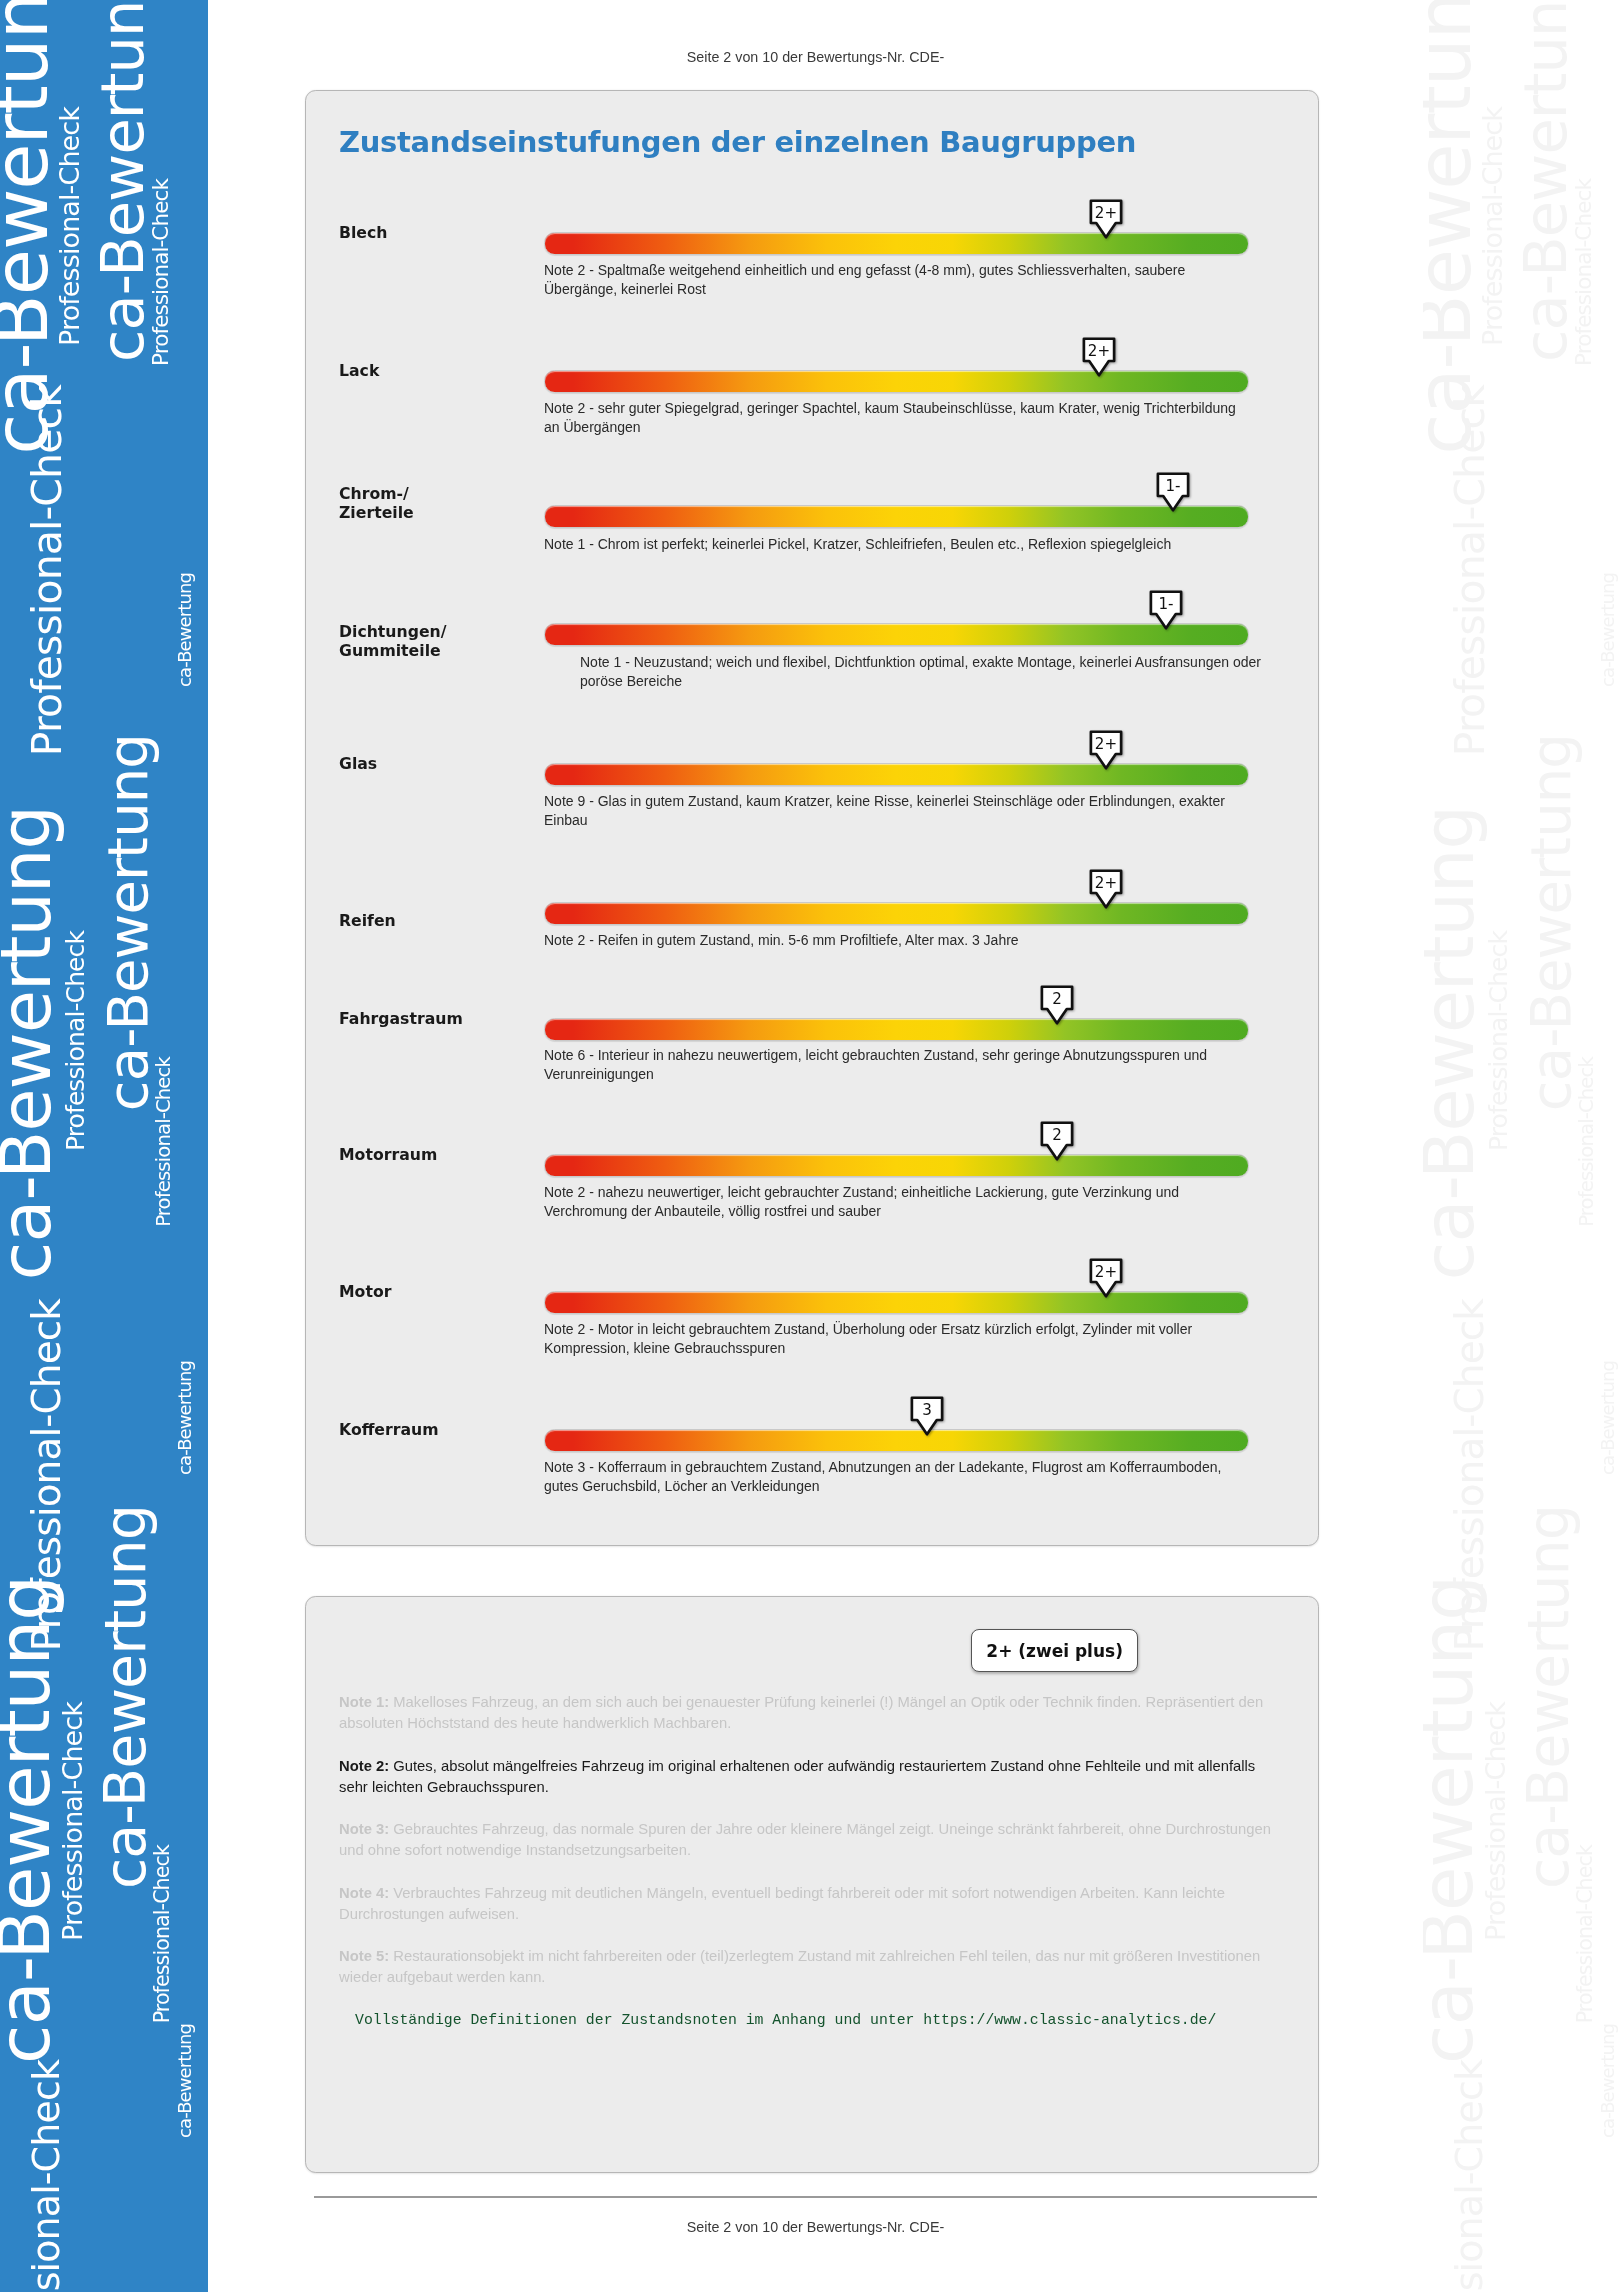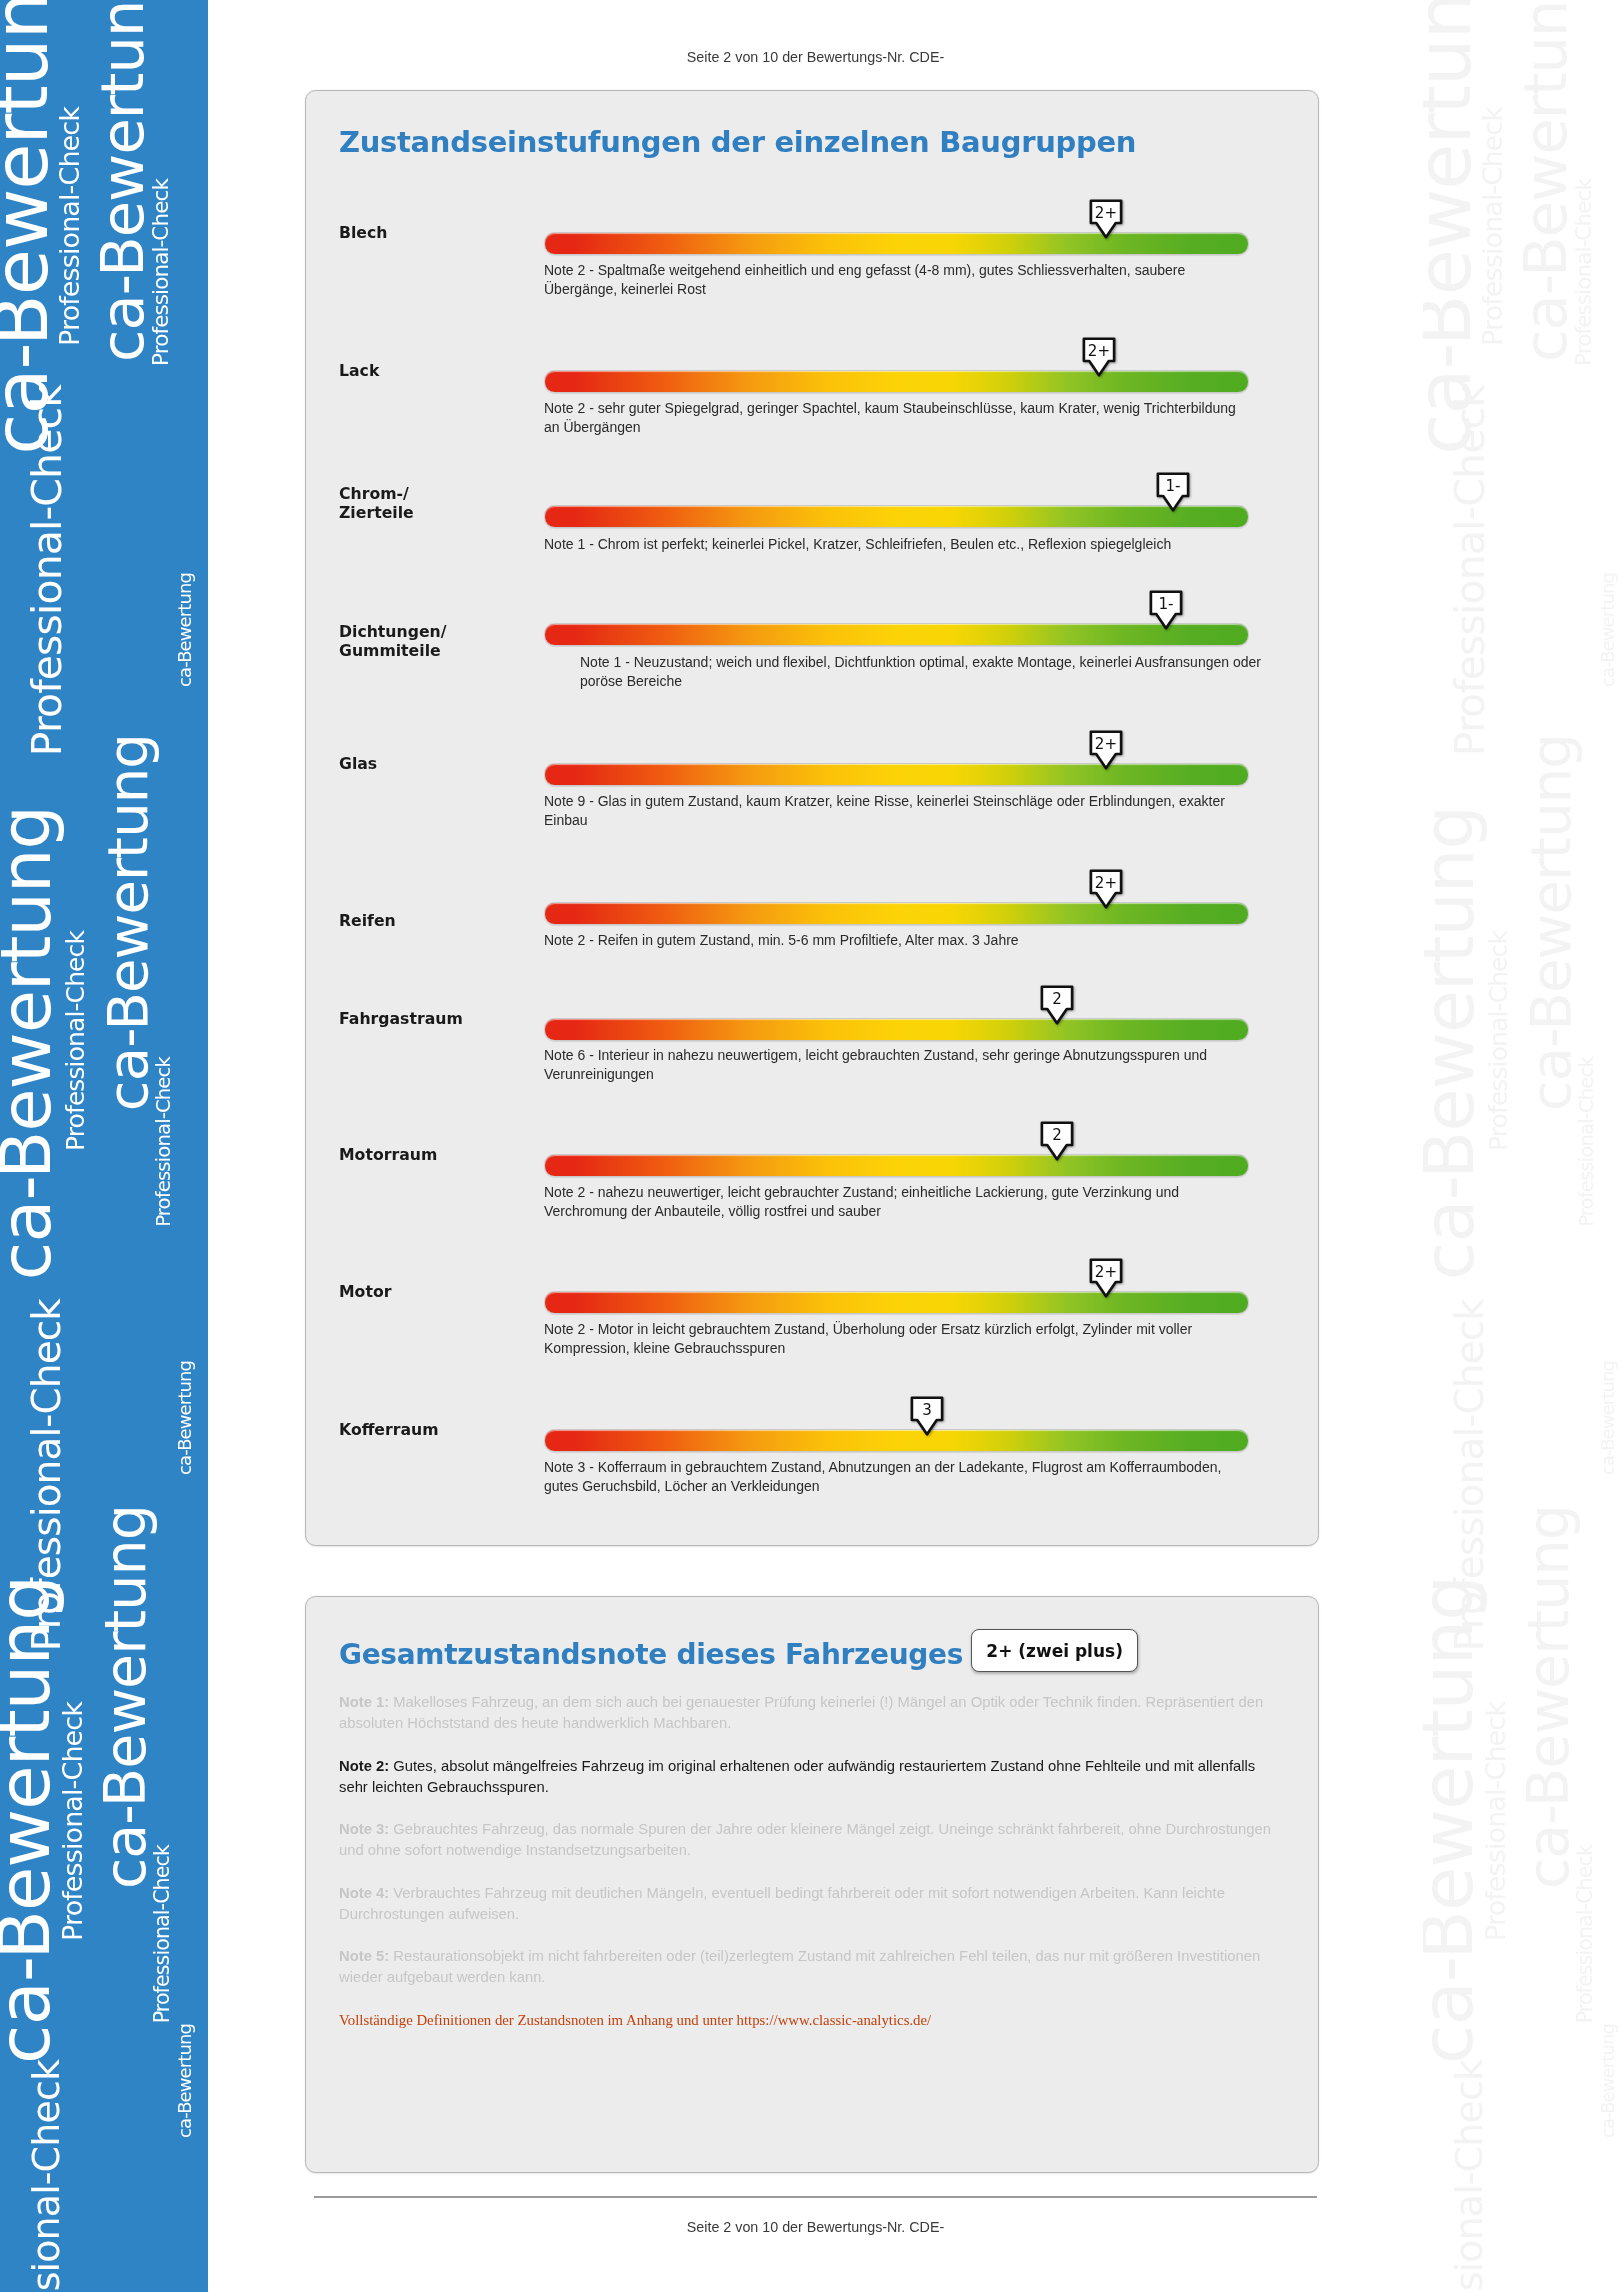"Gesamtzustandsnote dieses Fahrzeuges" div.panel-title { html: <div>Gesamtzustandsnote dieses Fahrzeuges</div> -> none }
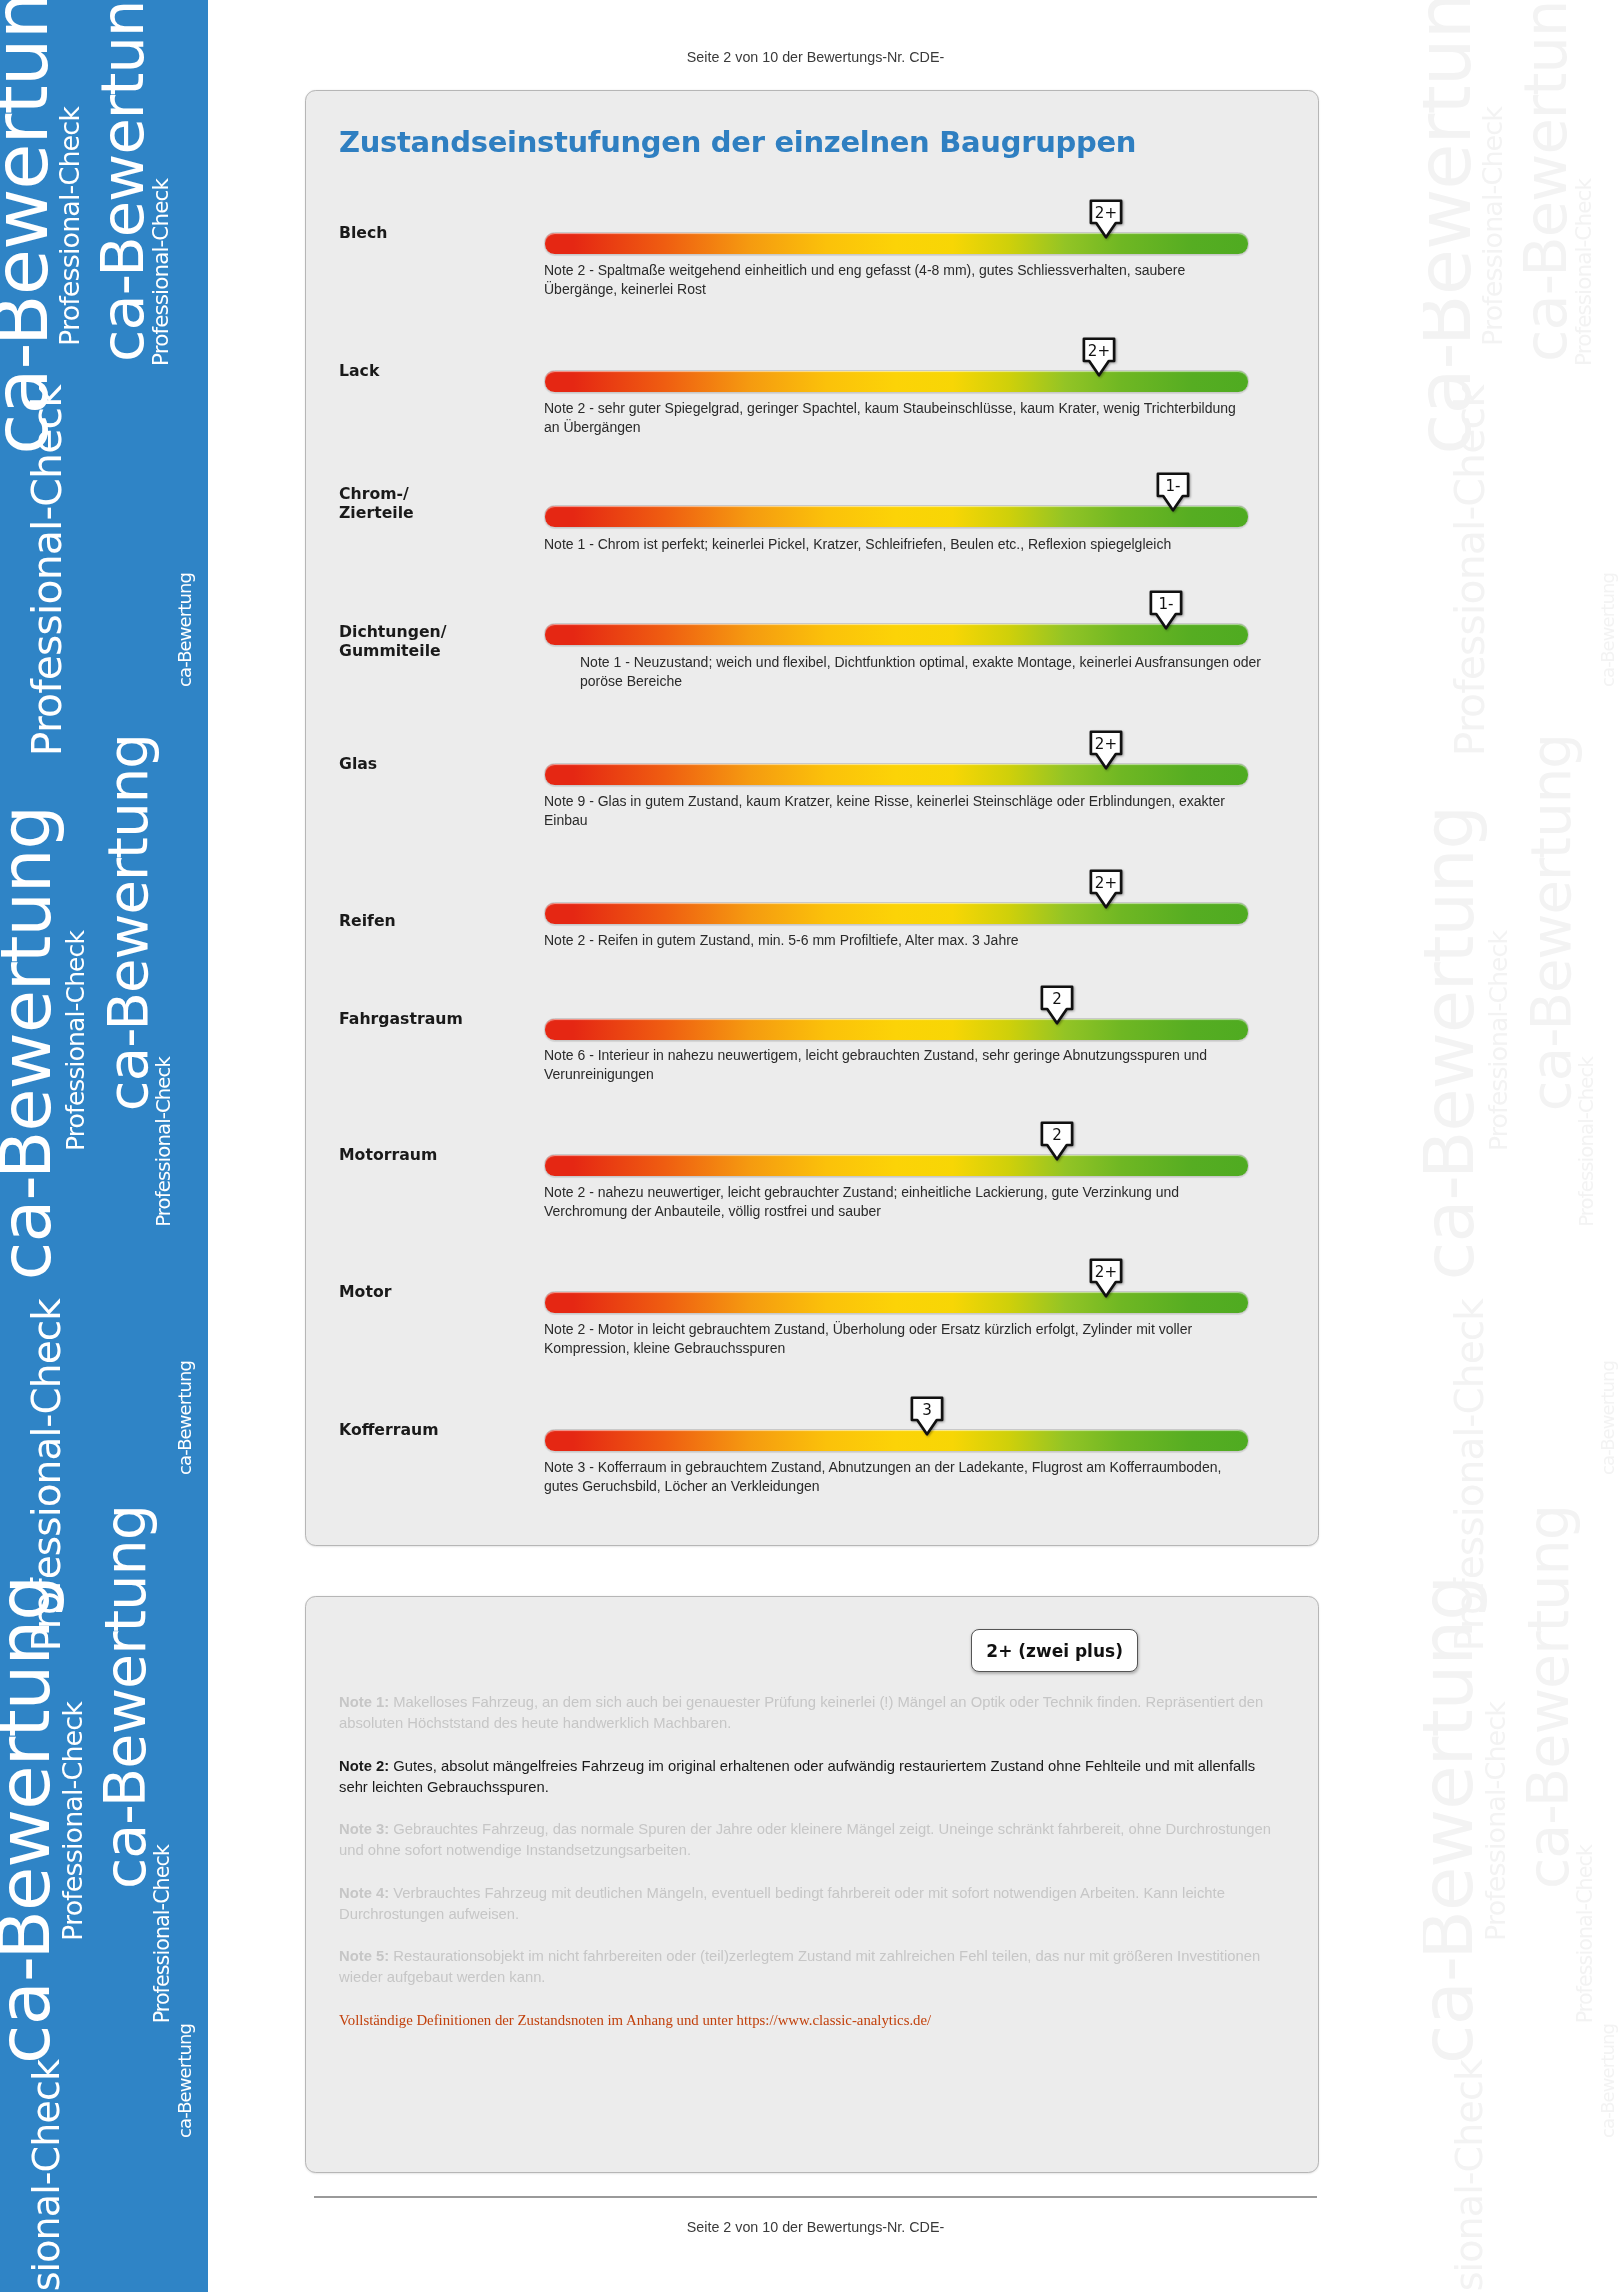"Vollständige Definitionen der" .note-final { color: #c2410c -> #14532d; font-family: Liberation Serif, serif -> Liberation Mono, monospace; margin: 0 -> 16px }
